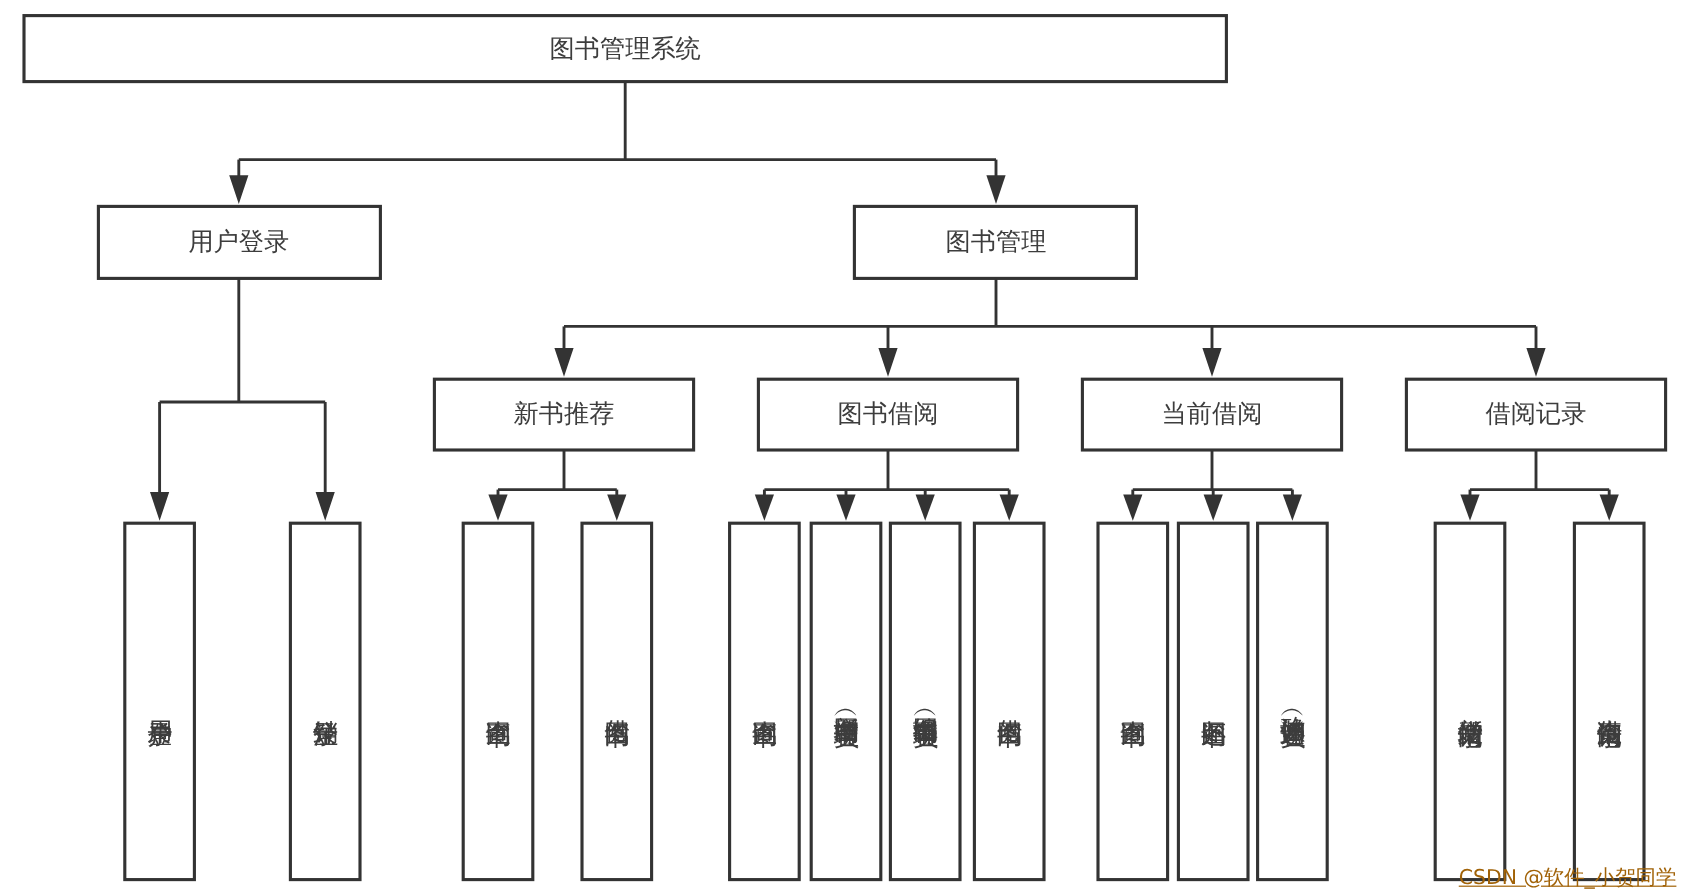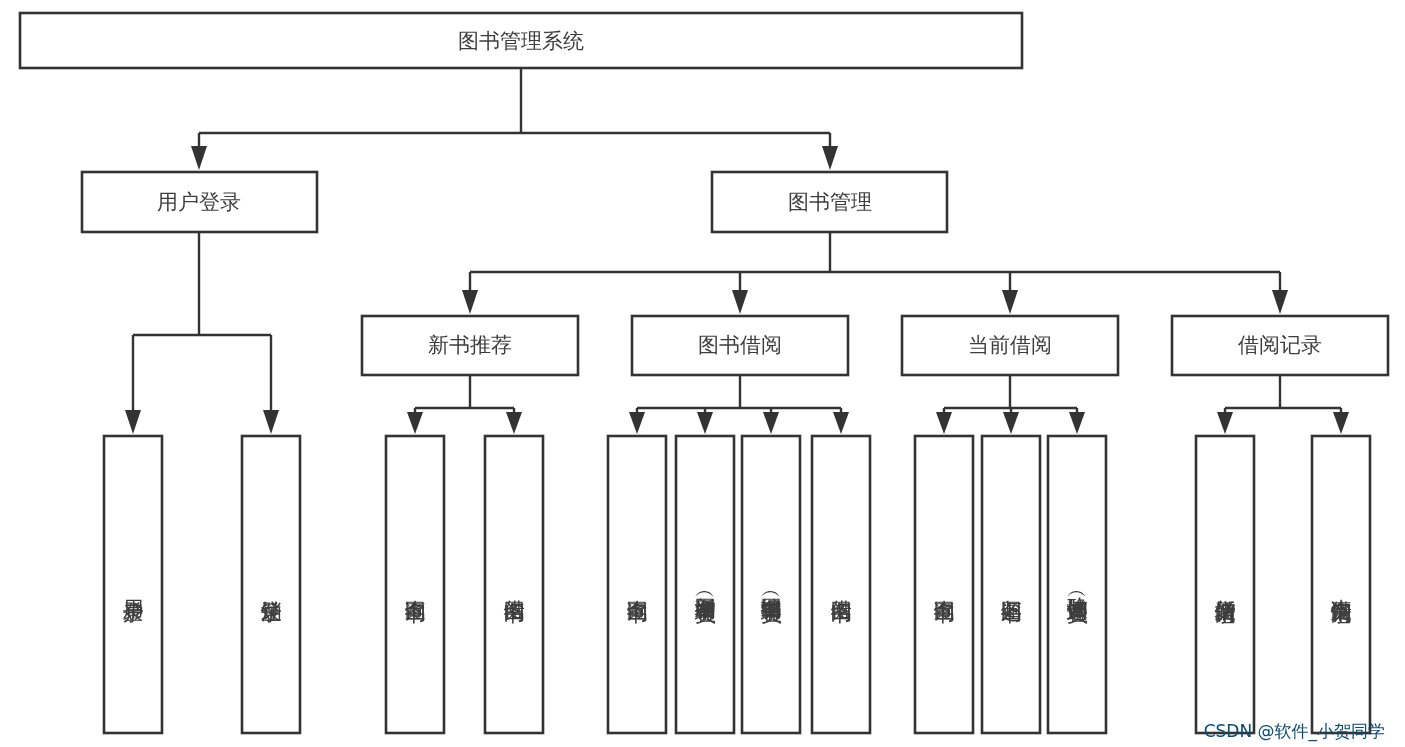"CSDN @软件_小贺同学" .watermark { color: #0c4a6e -> #a16207; right: 20px -> 8px; text-decoration: none -> underline }
